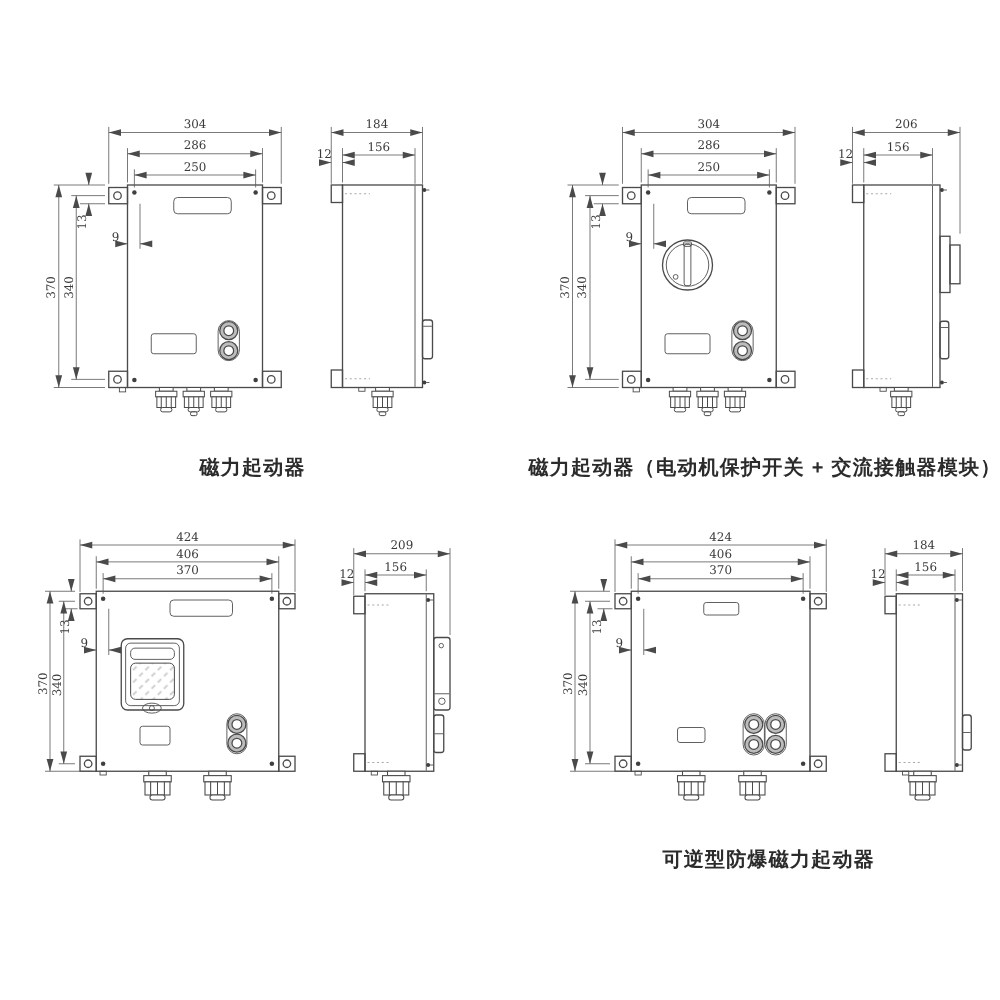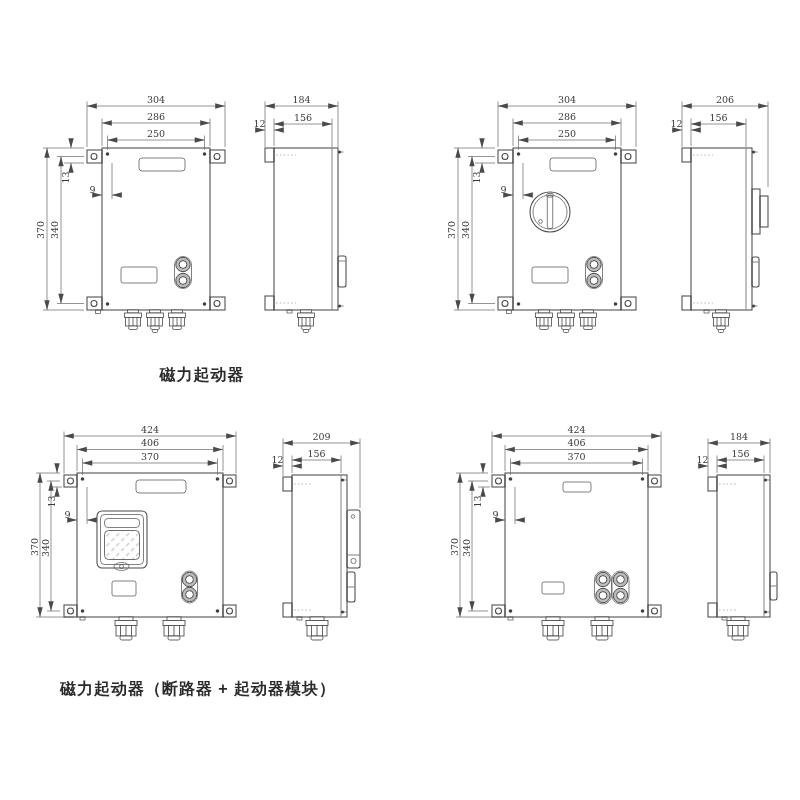"磁力起动器（电动机保护开关 + 交流接触器模块）" div.cap { html: none -> <div>磁力起动器（电动机保护开关 + 交流接触器模块）</div> }
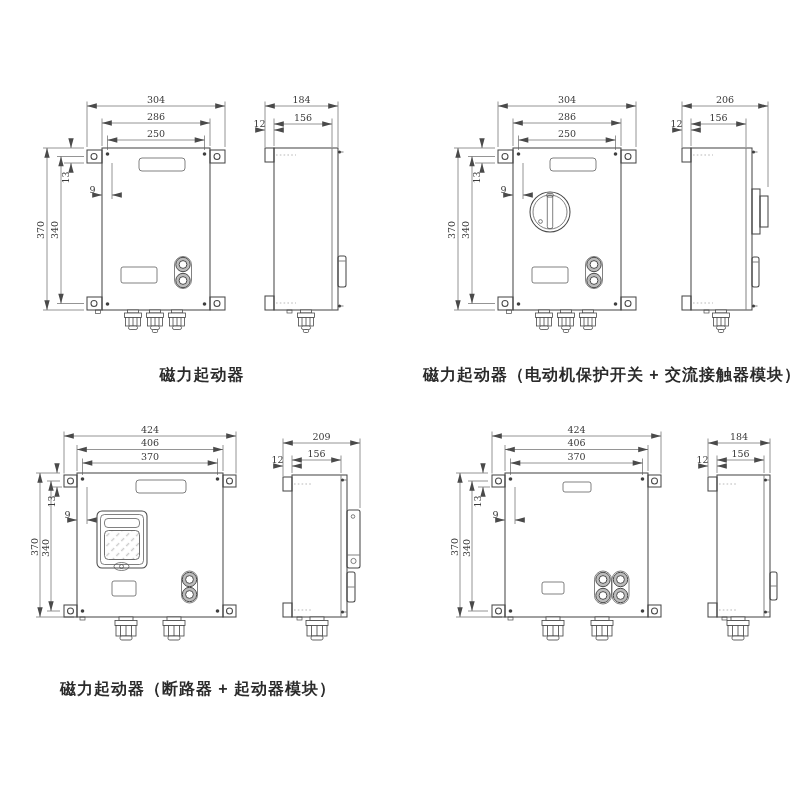"磁力起动器（断路器 + 起动器模块）" div.cap { html: <div>磁力起动器（断路器 + 起动器模块）</div> -> none }
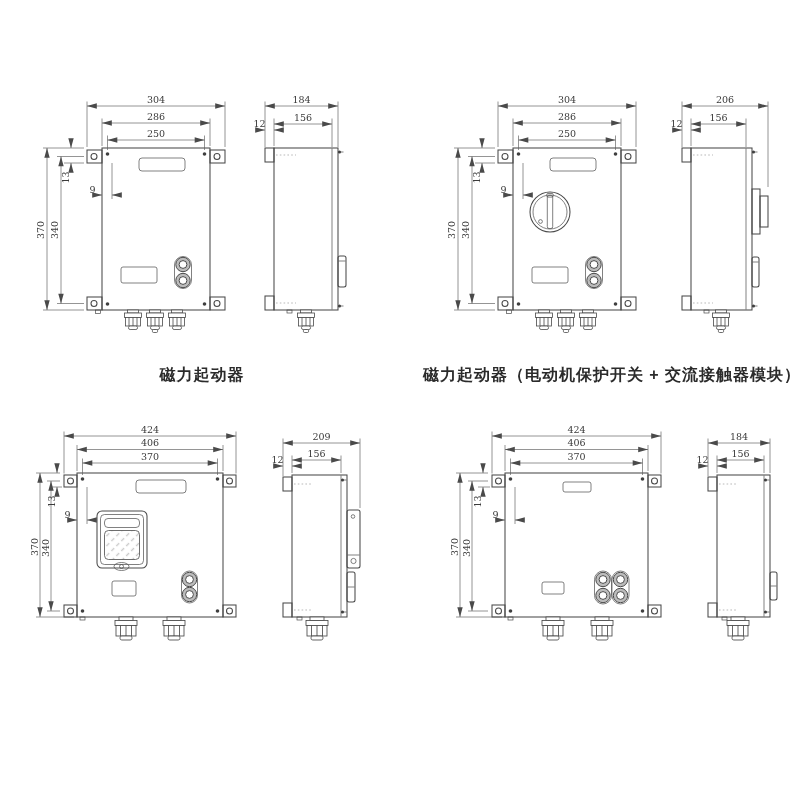"可逆型防爆磁力起动器" div.cap { html: none -> <div>可逆型防爆磁力起动器</div> }
